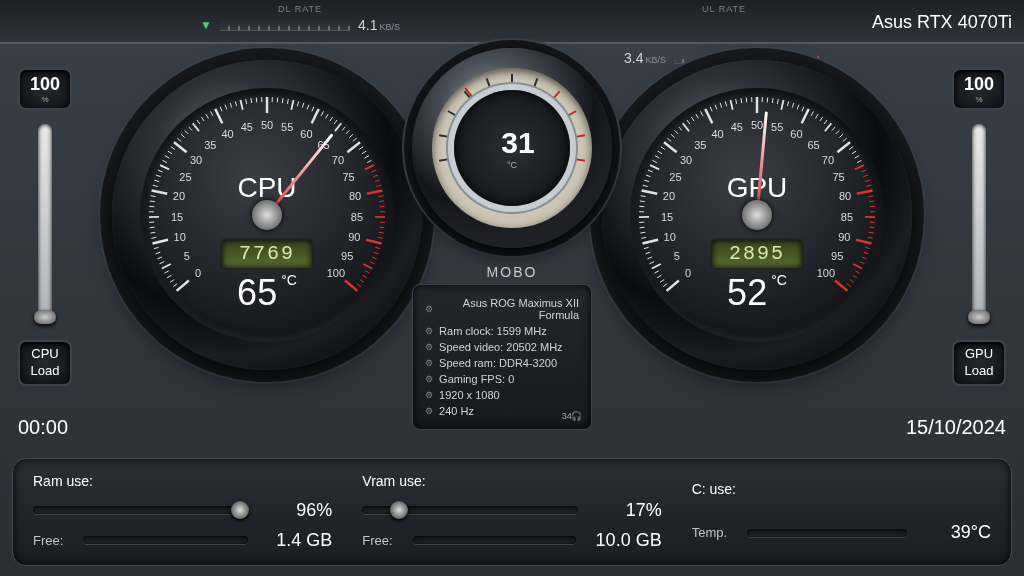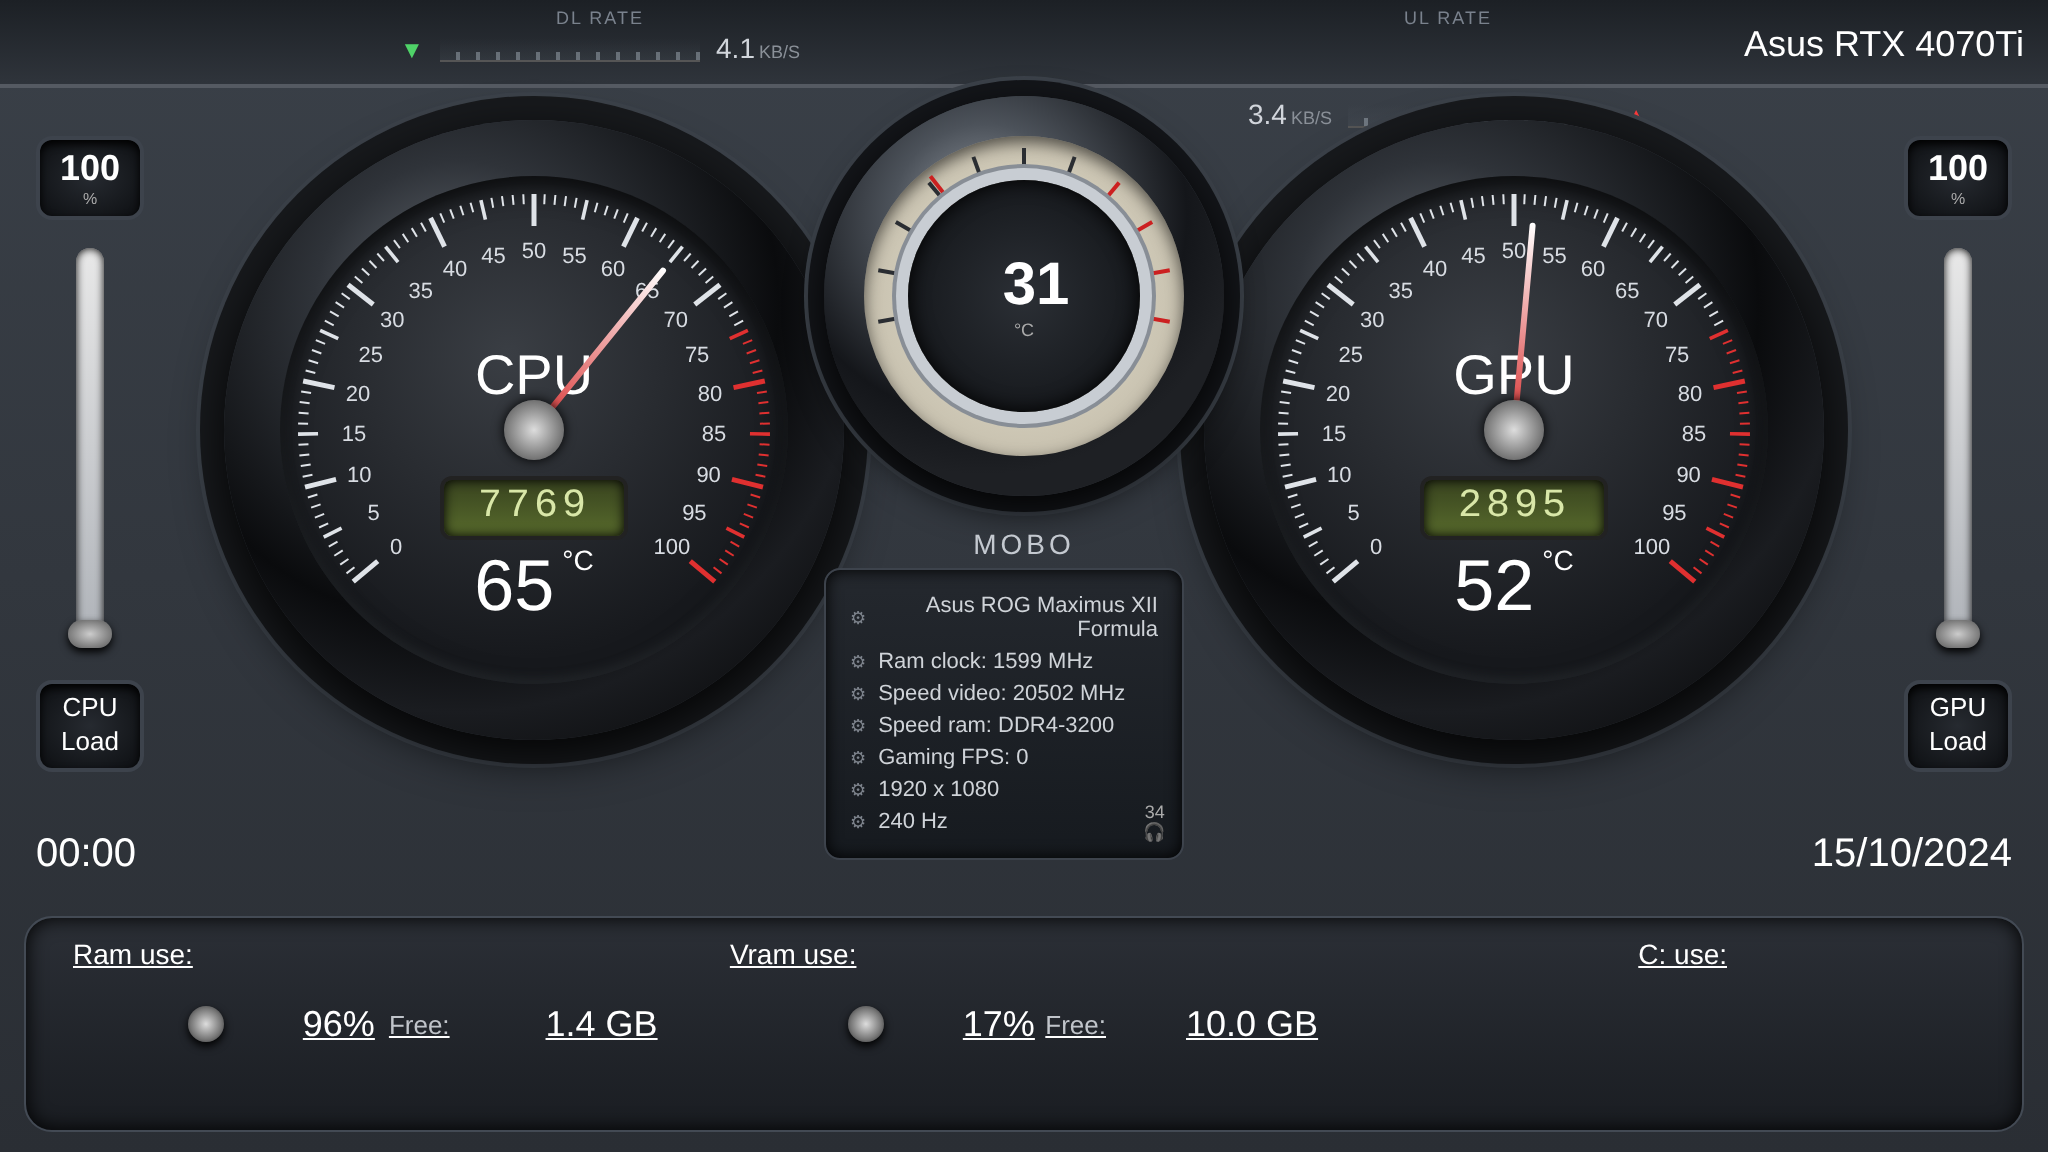"34" .vol { flex-direction: column -> row }
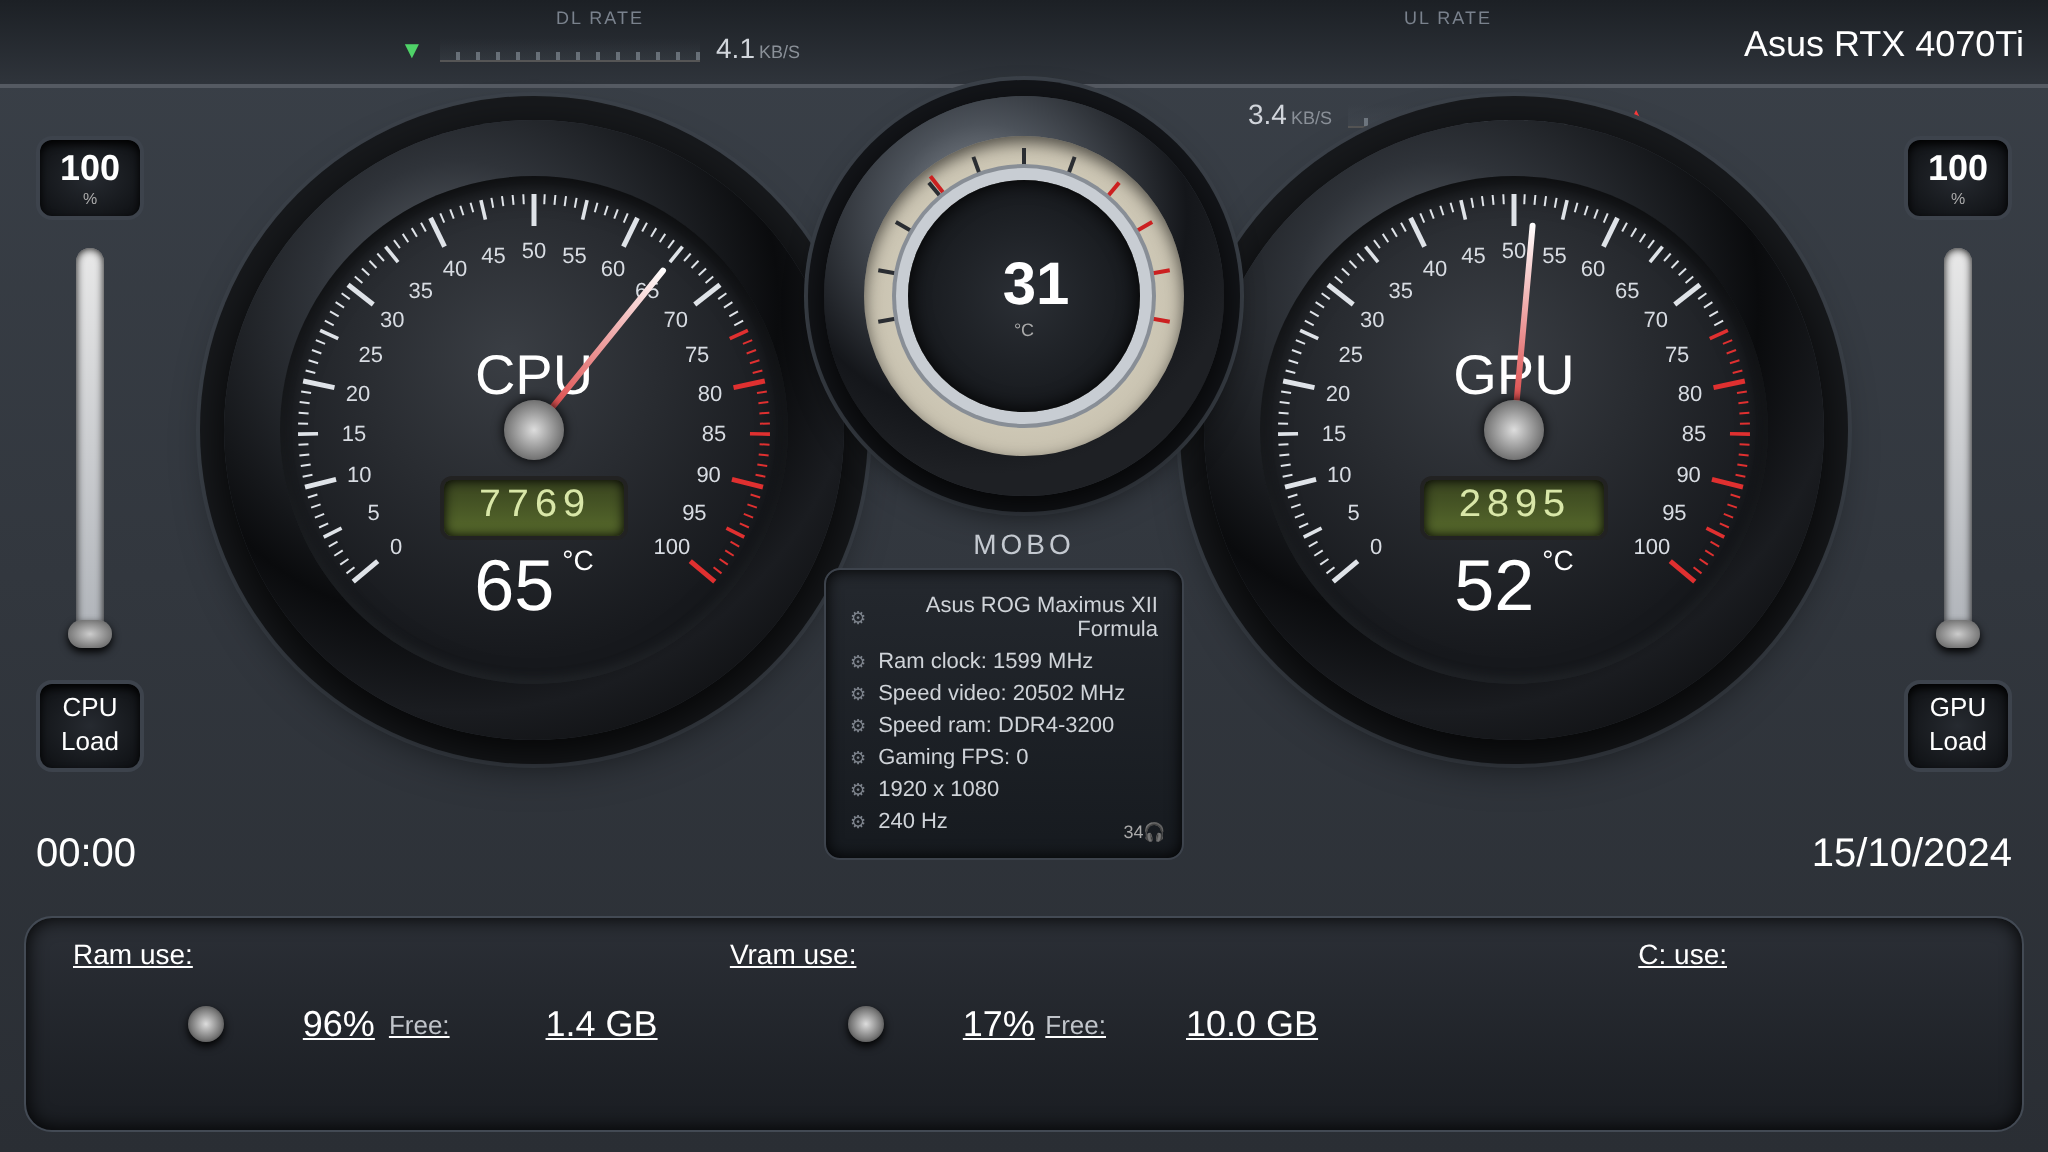"Ram use:" .usage-col { flex-direction: row -> column; text-decoration: underline -> none }
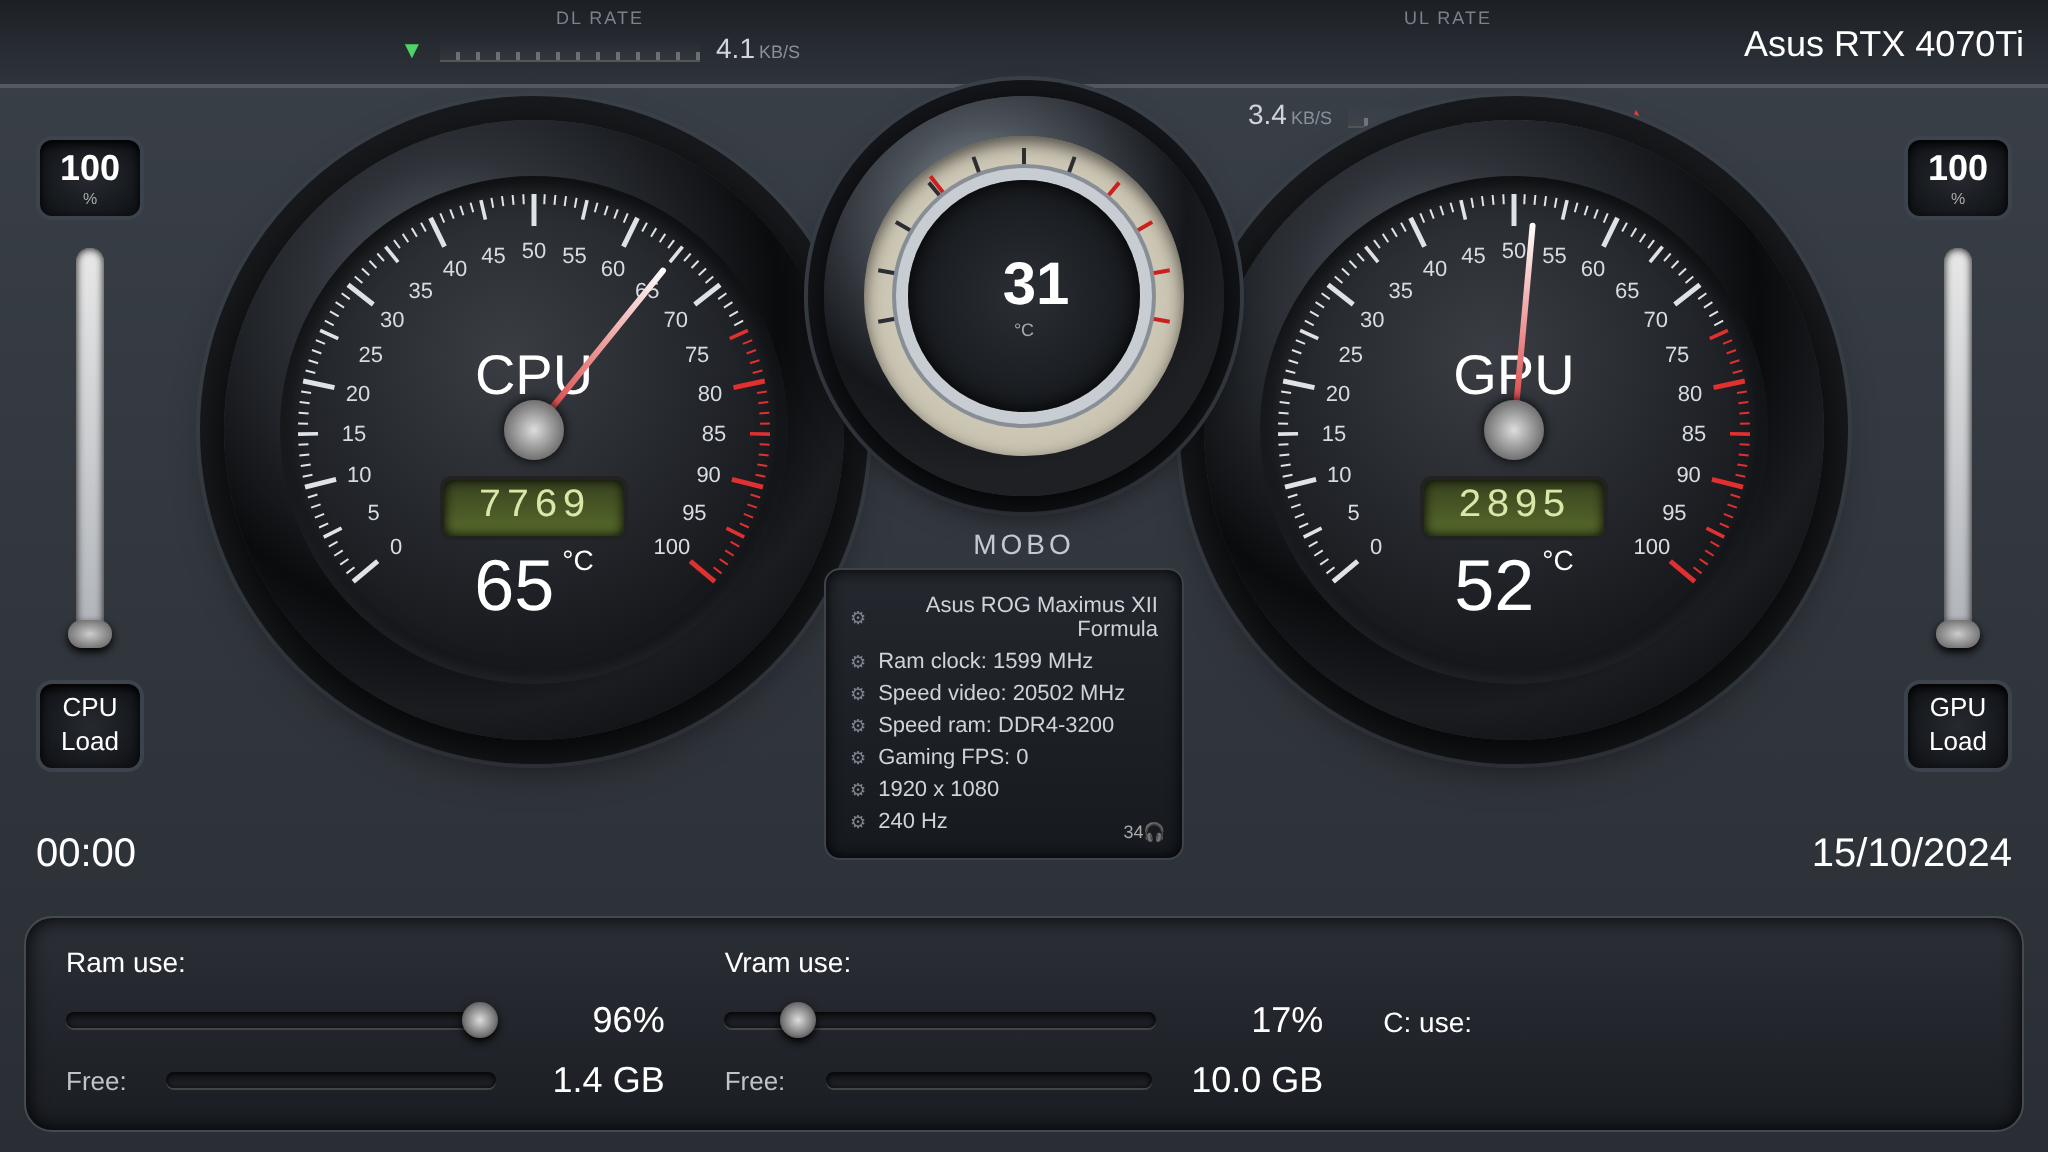"Temp." div.usage-row { html: none -> <div> <div>Temp.</div> <div></div> <div>39°C</div> </div> }
